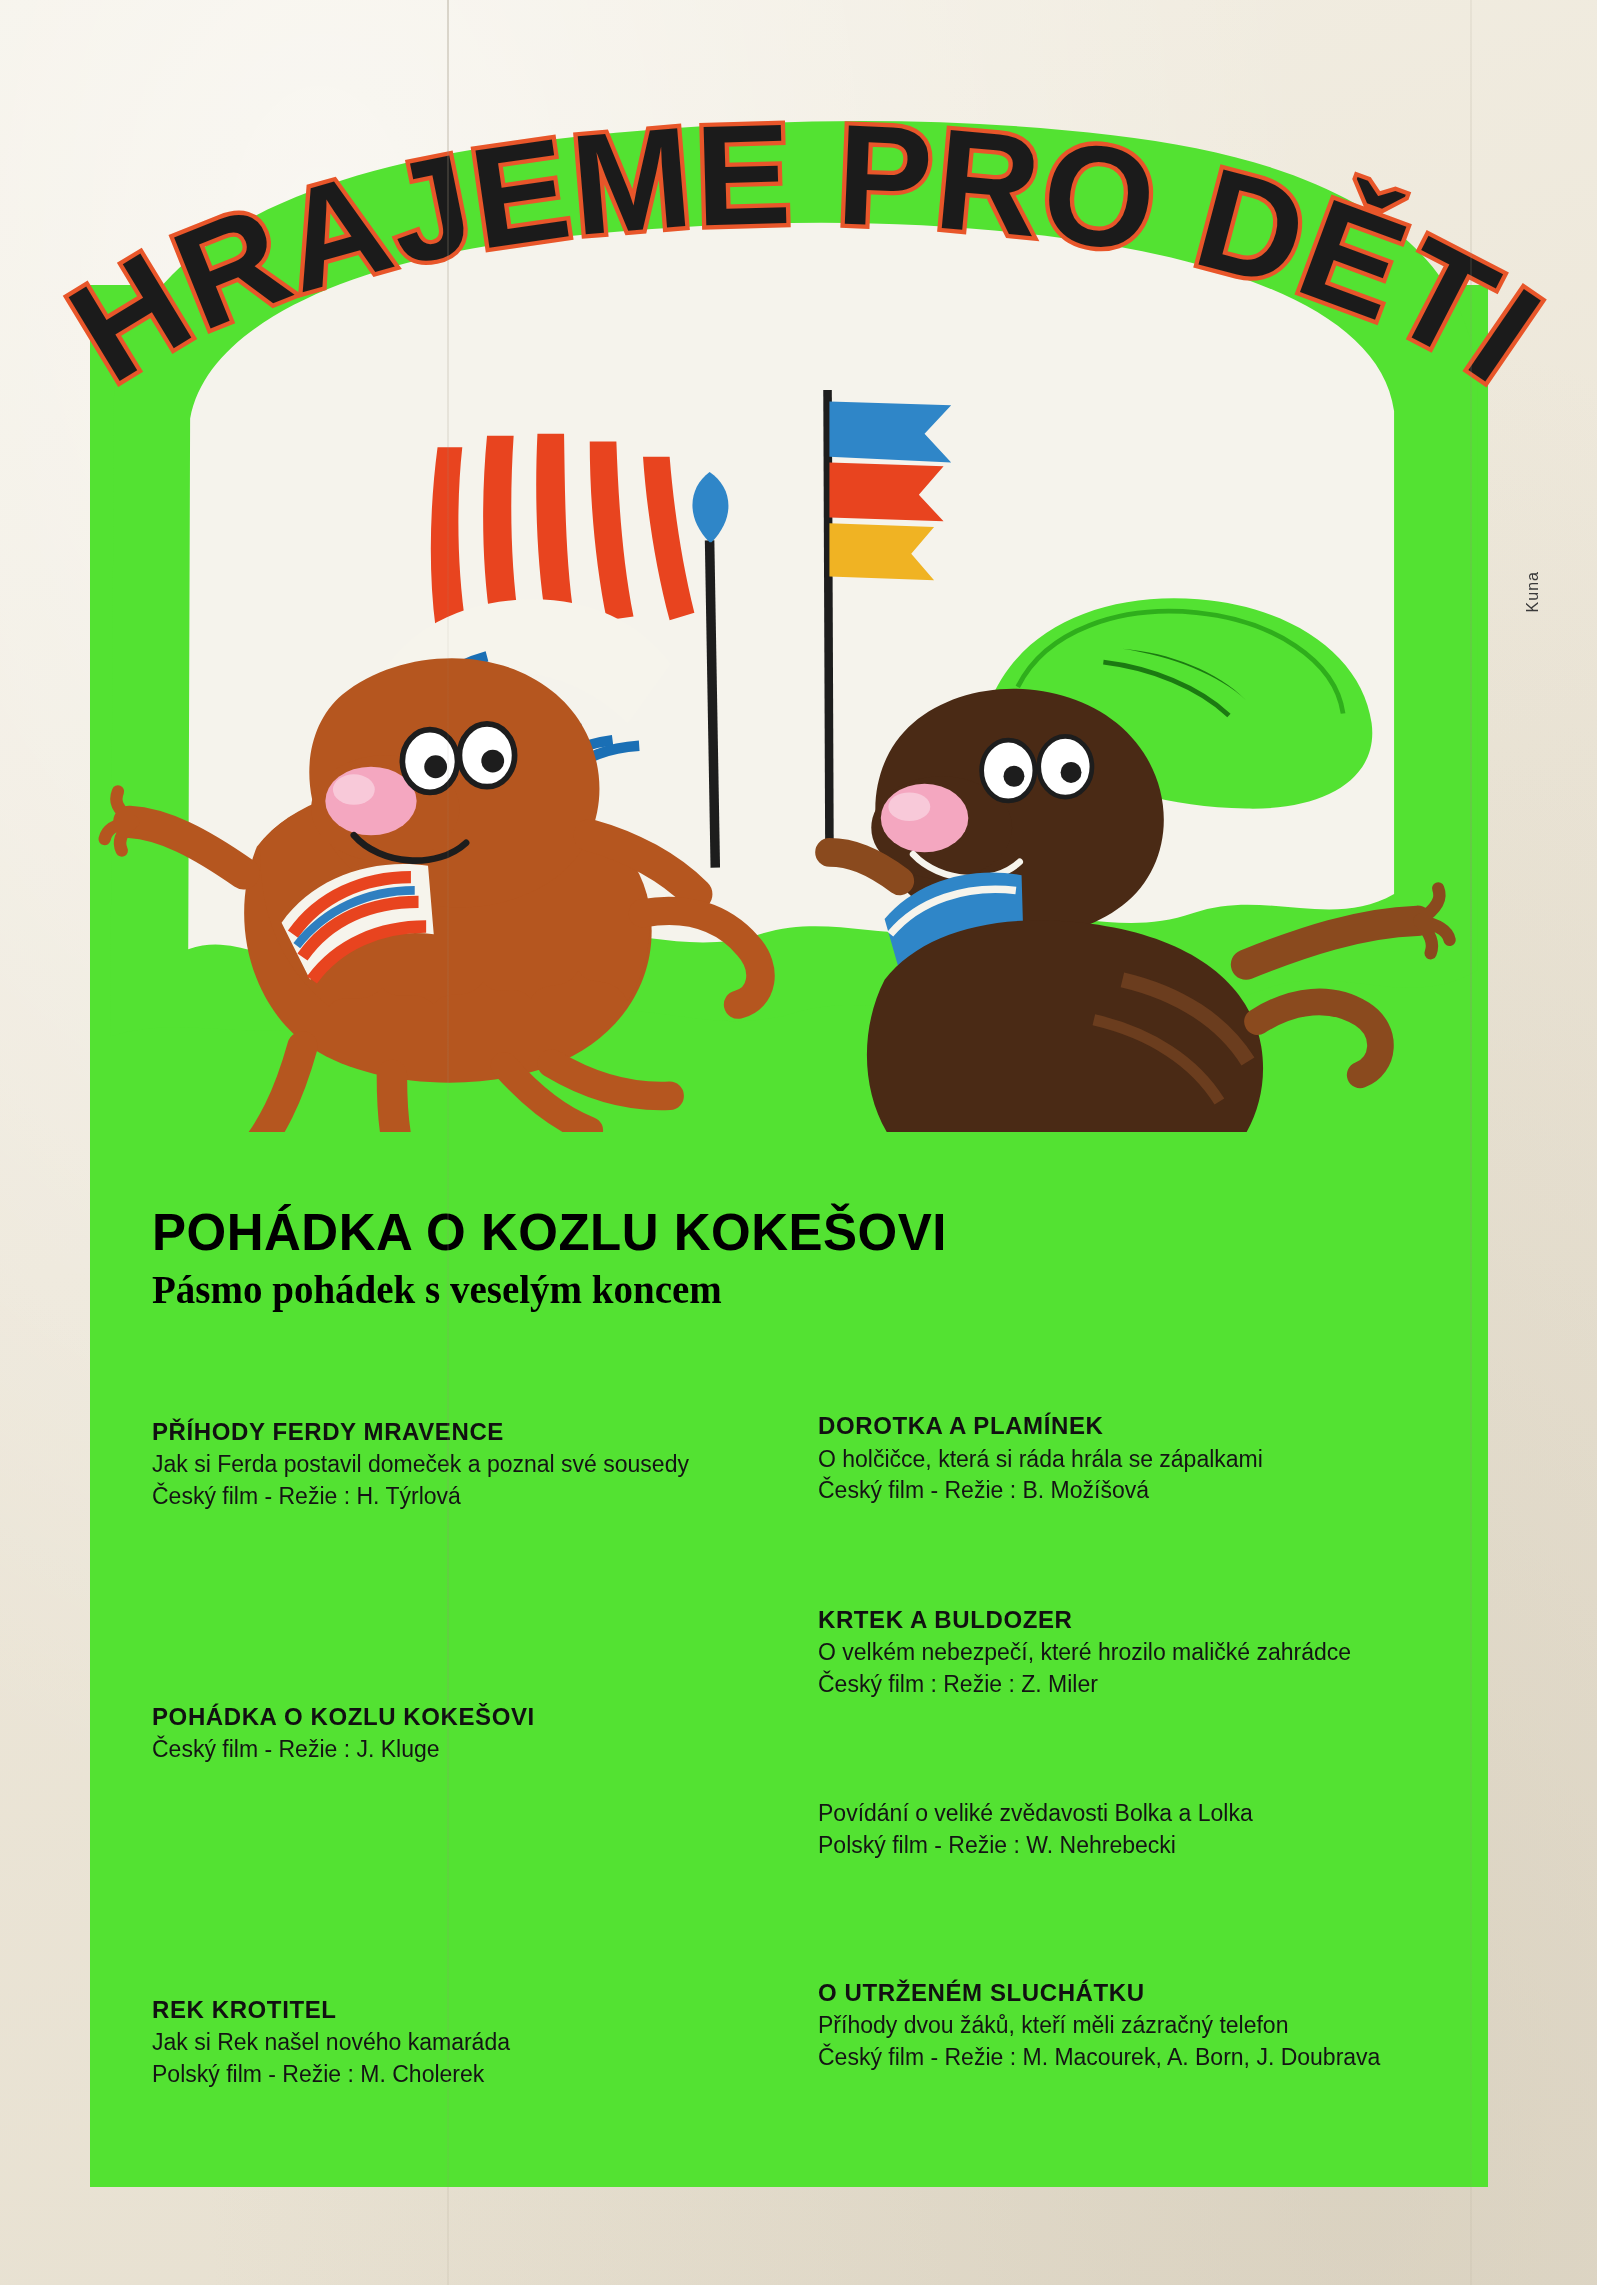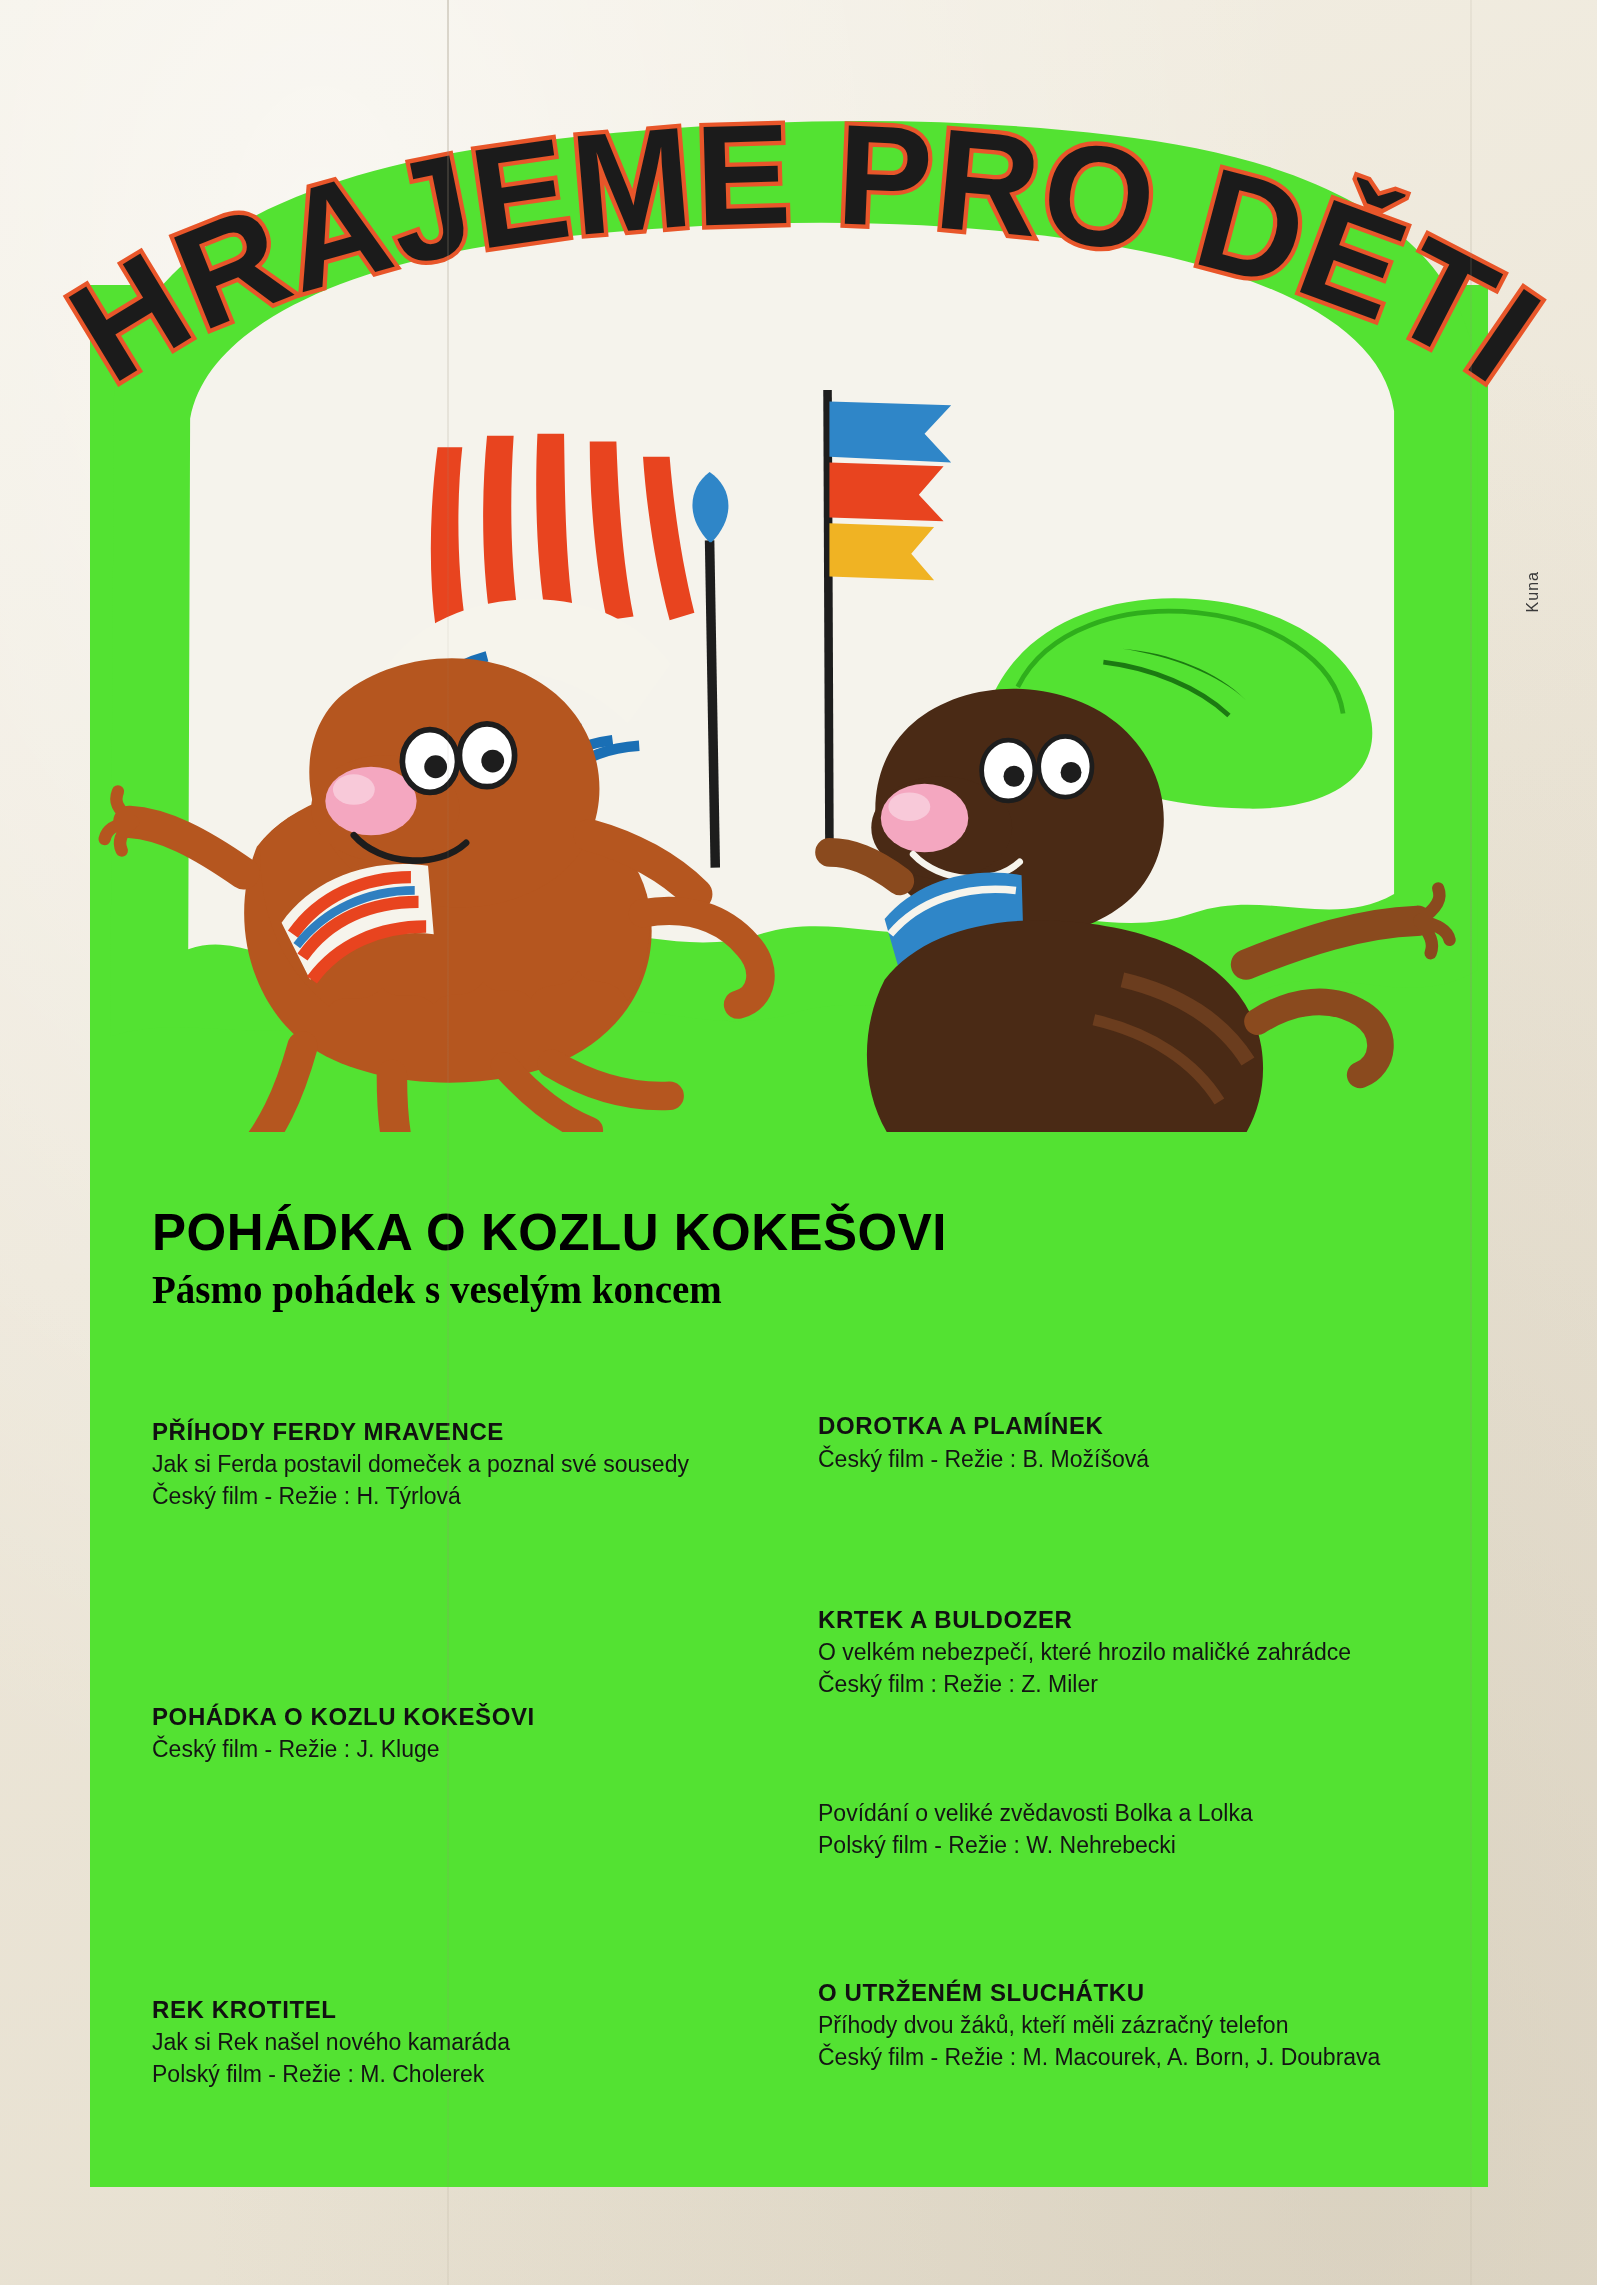"O holčičce, která si ráda" p.fdesc { html: none -> <p>O holčičce, která si ráda hrála se zápalkami</p> }
